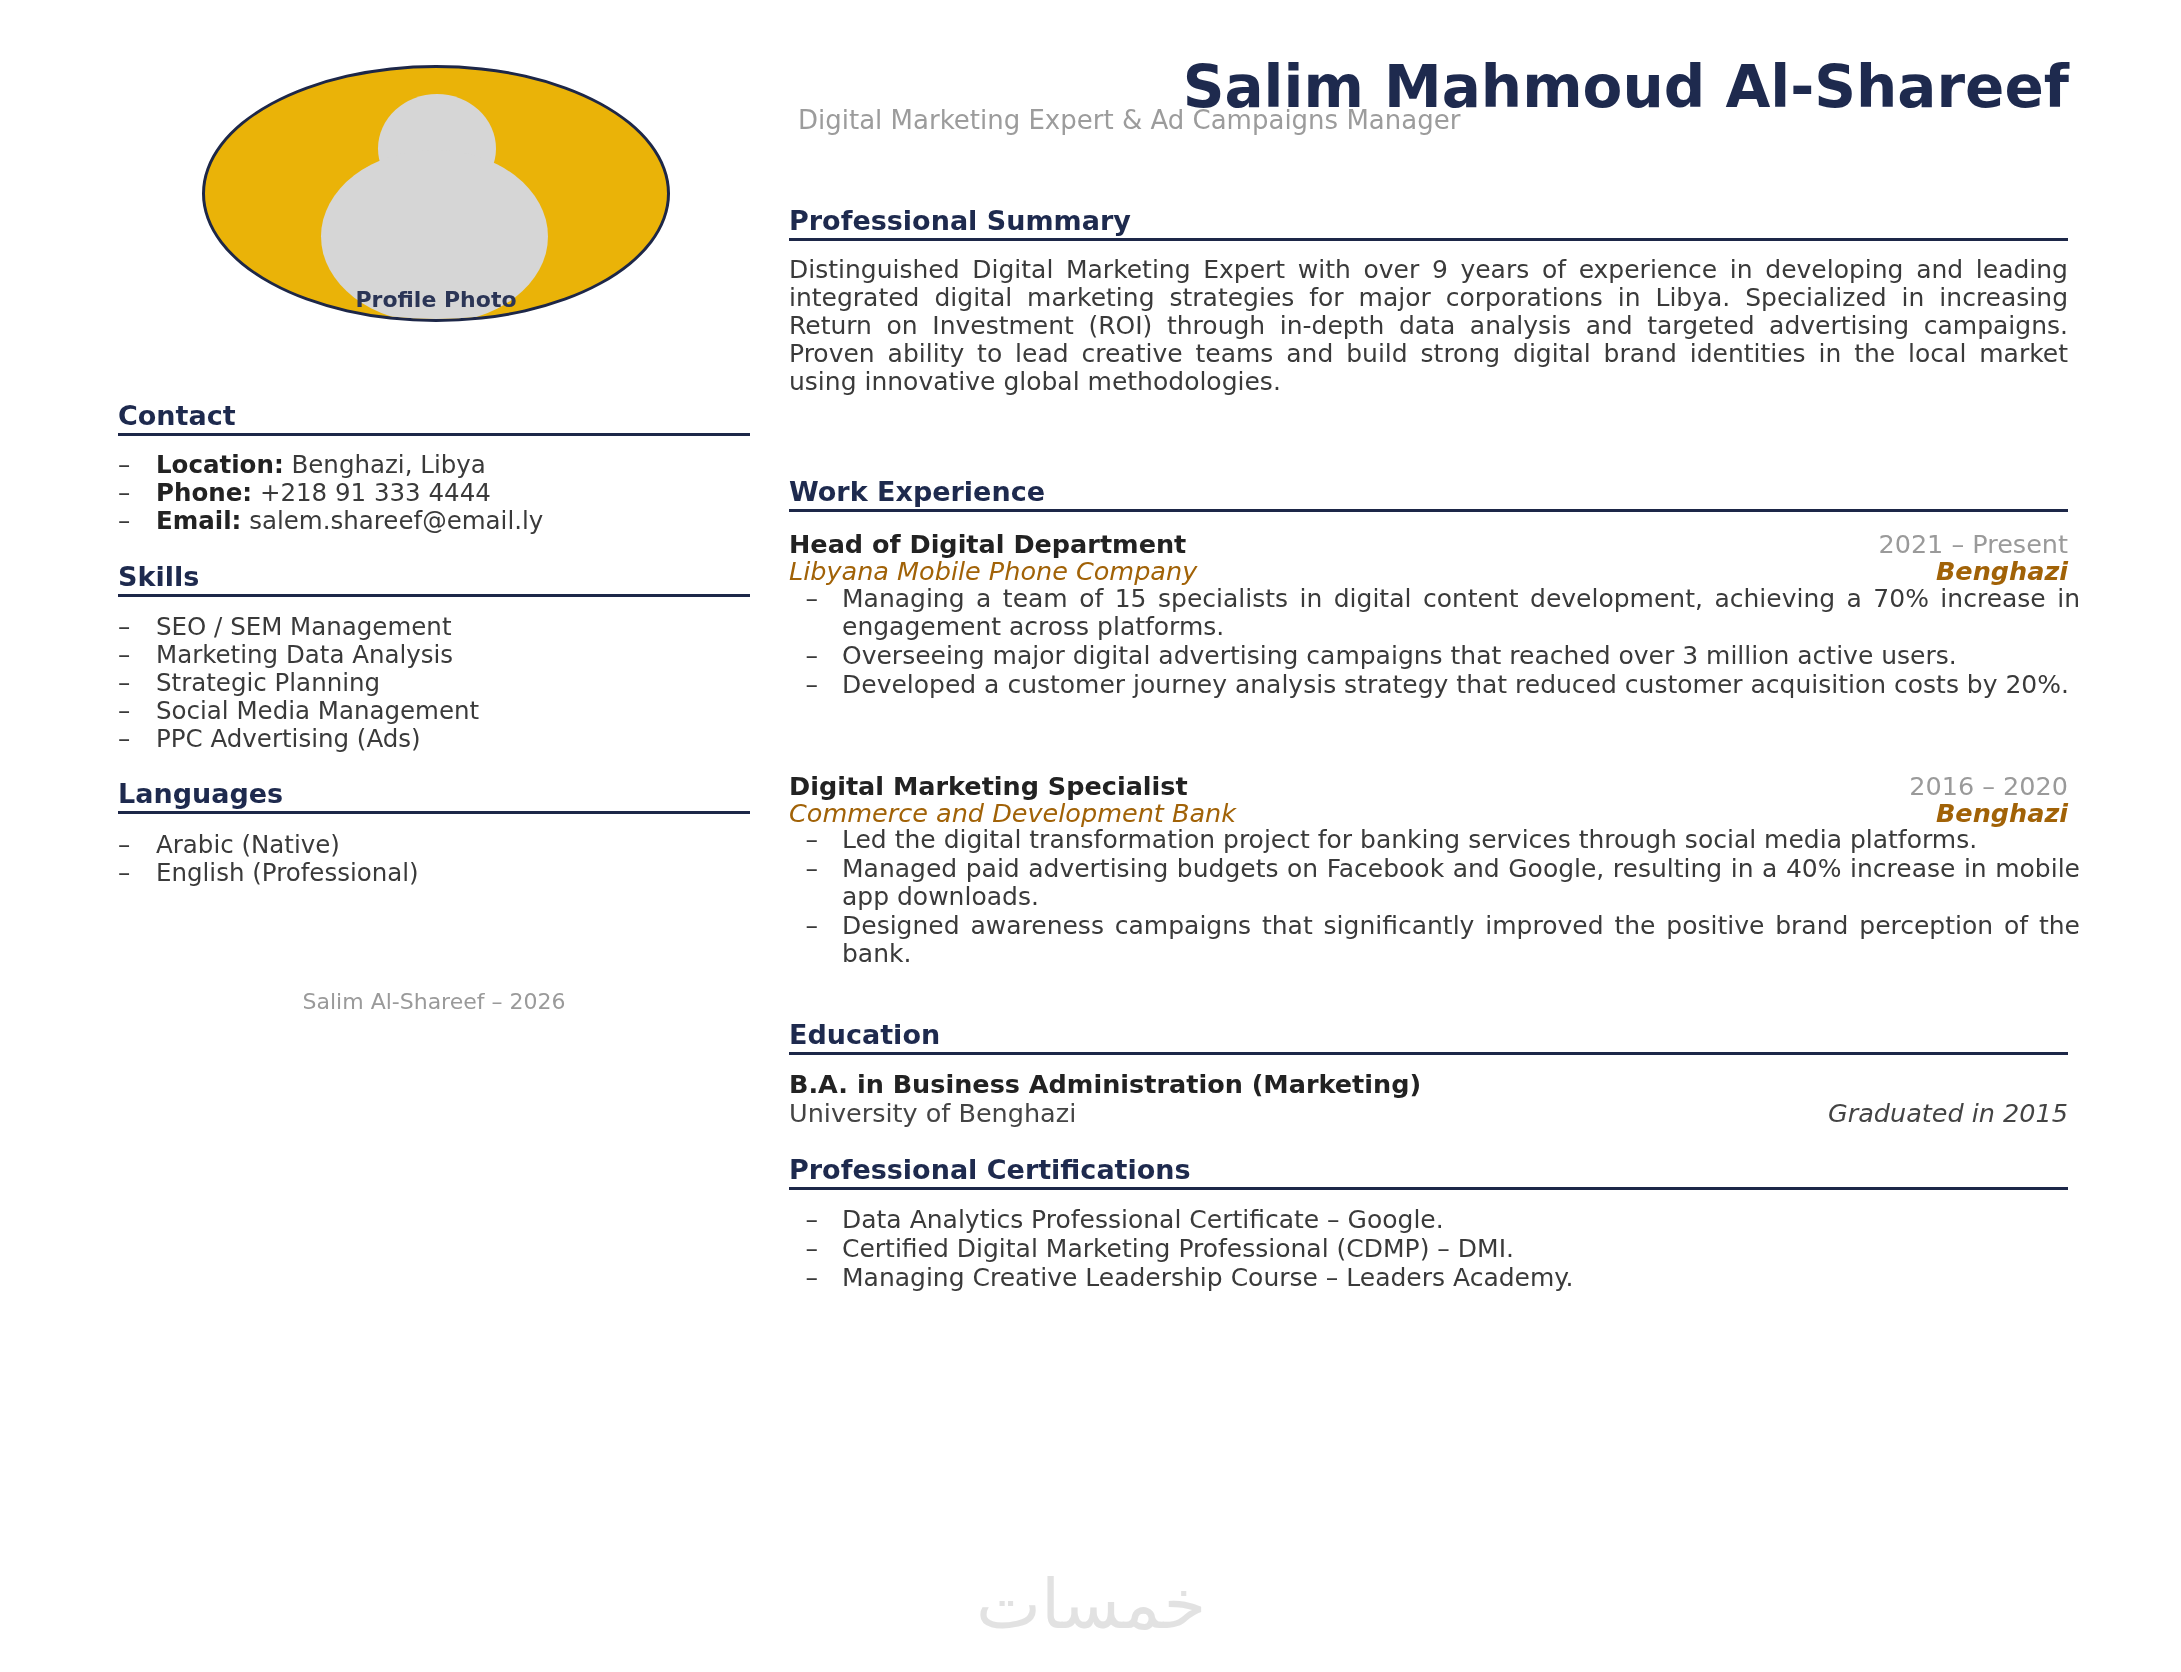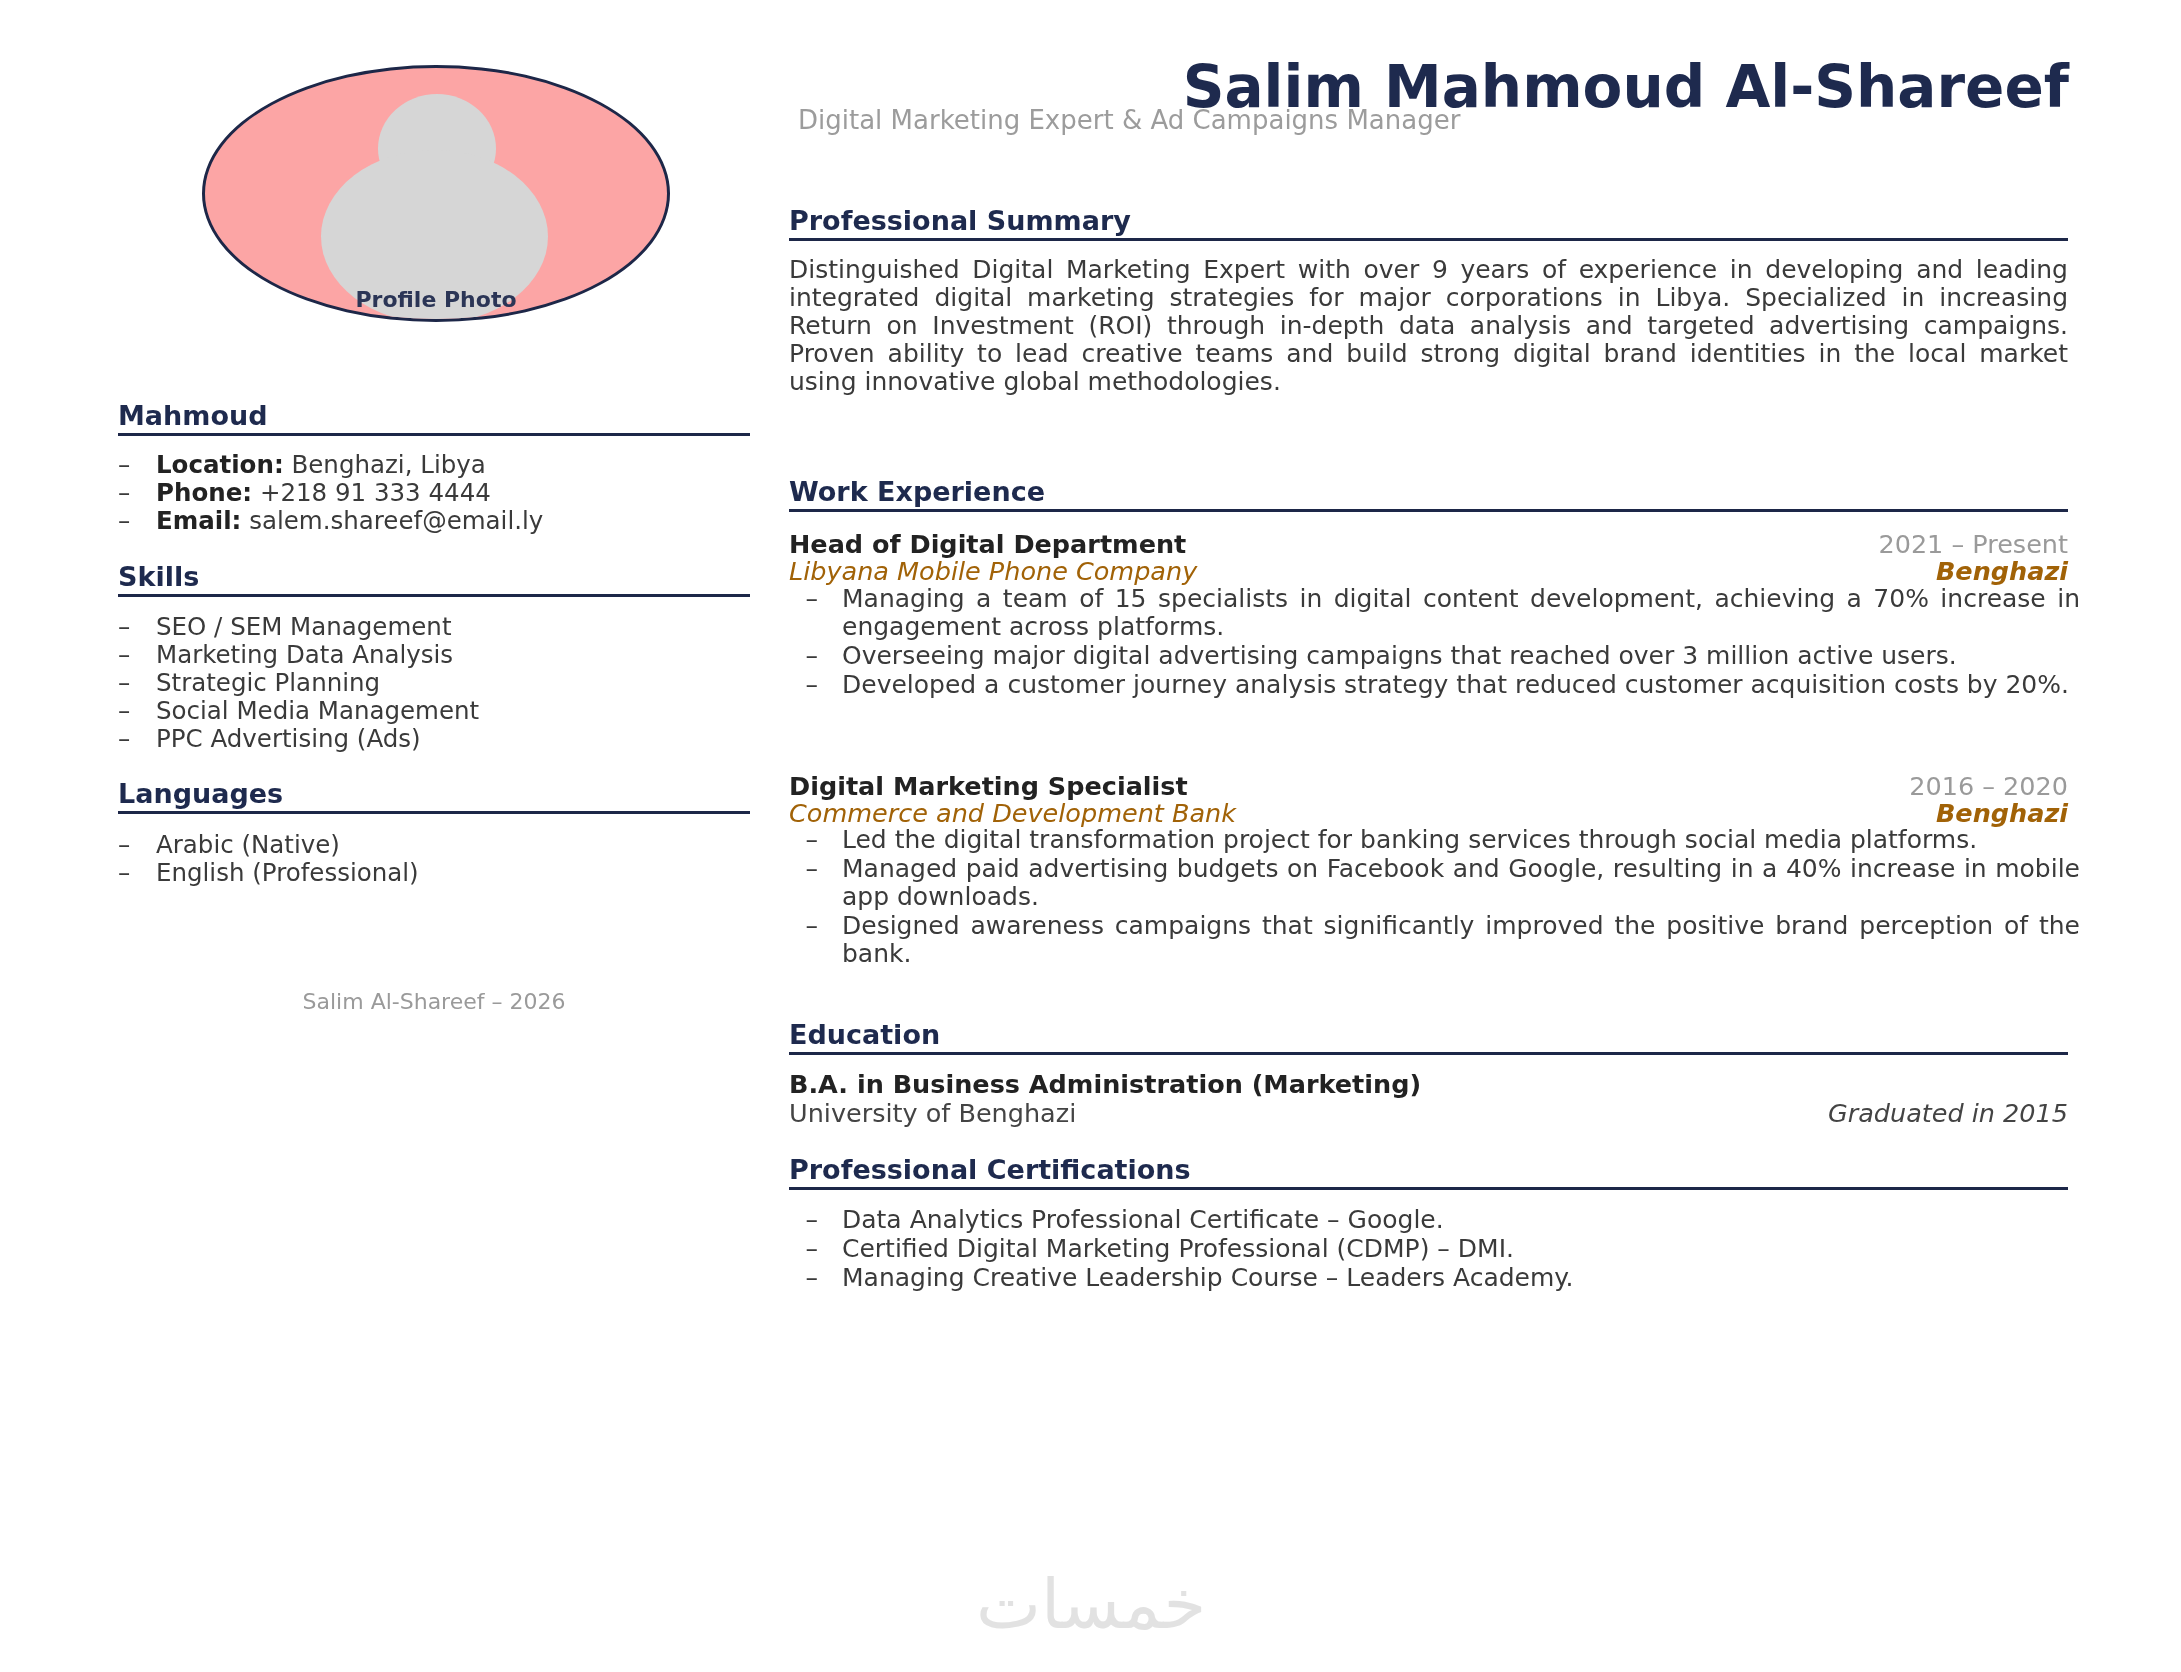"Profile Photo" .photo { background: #fca5a5 -> #eab308 }
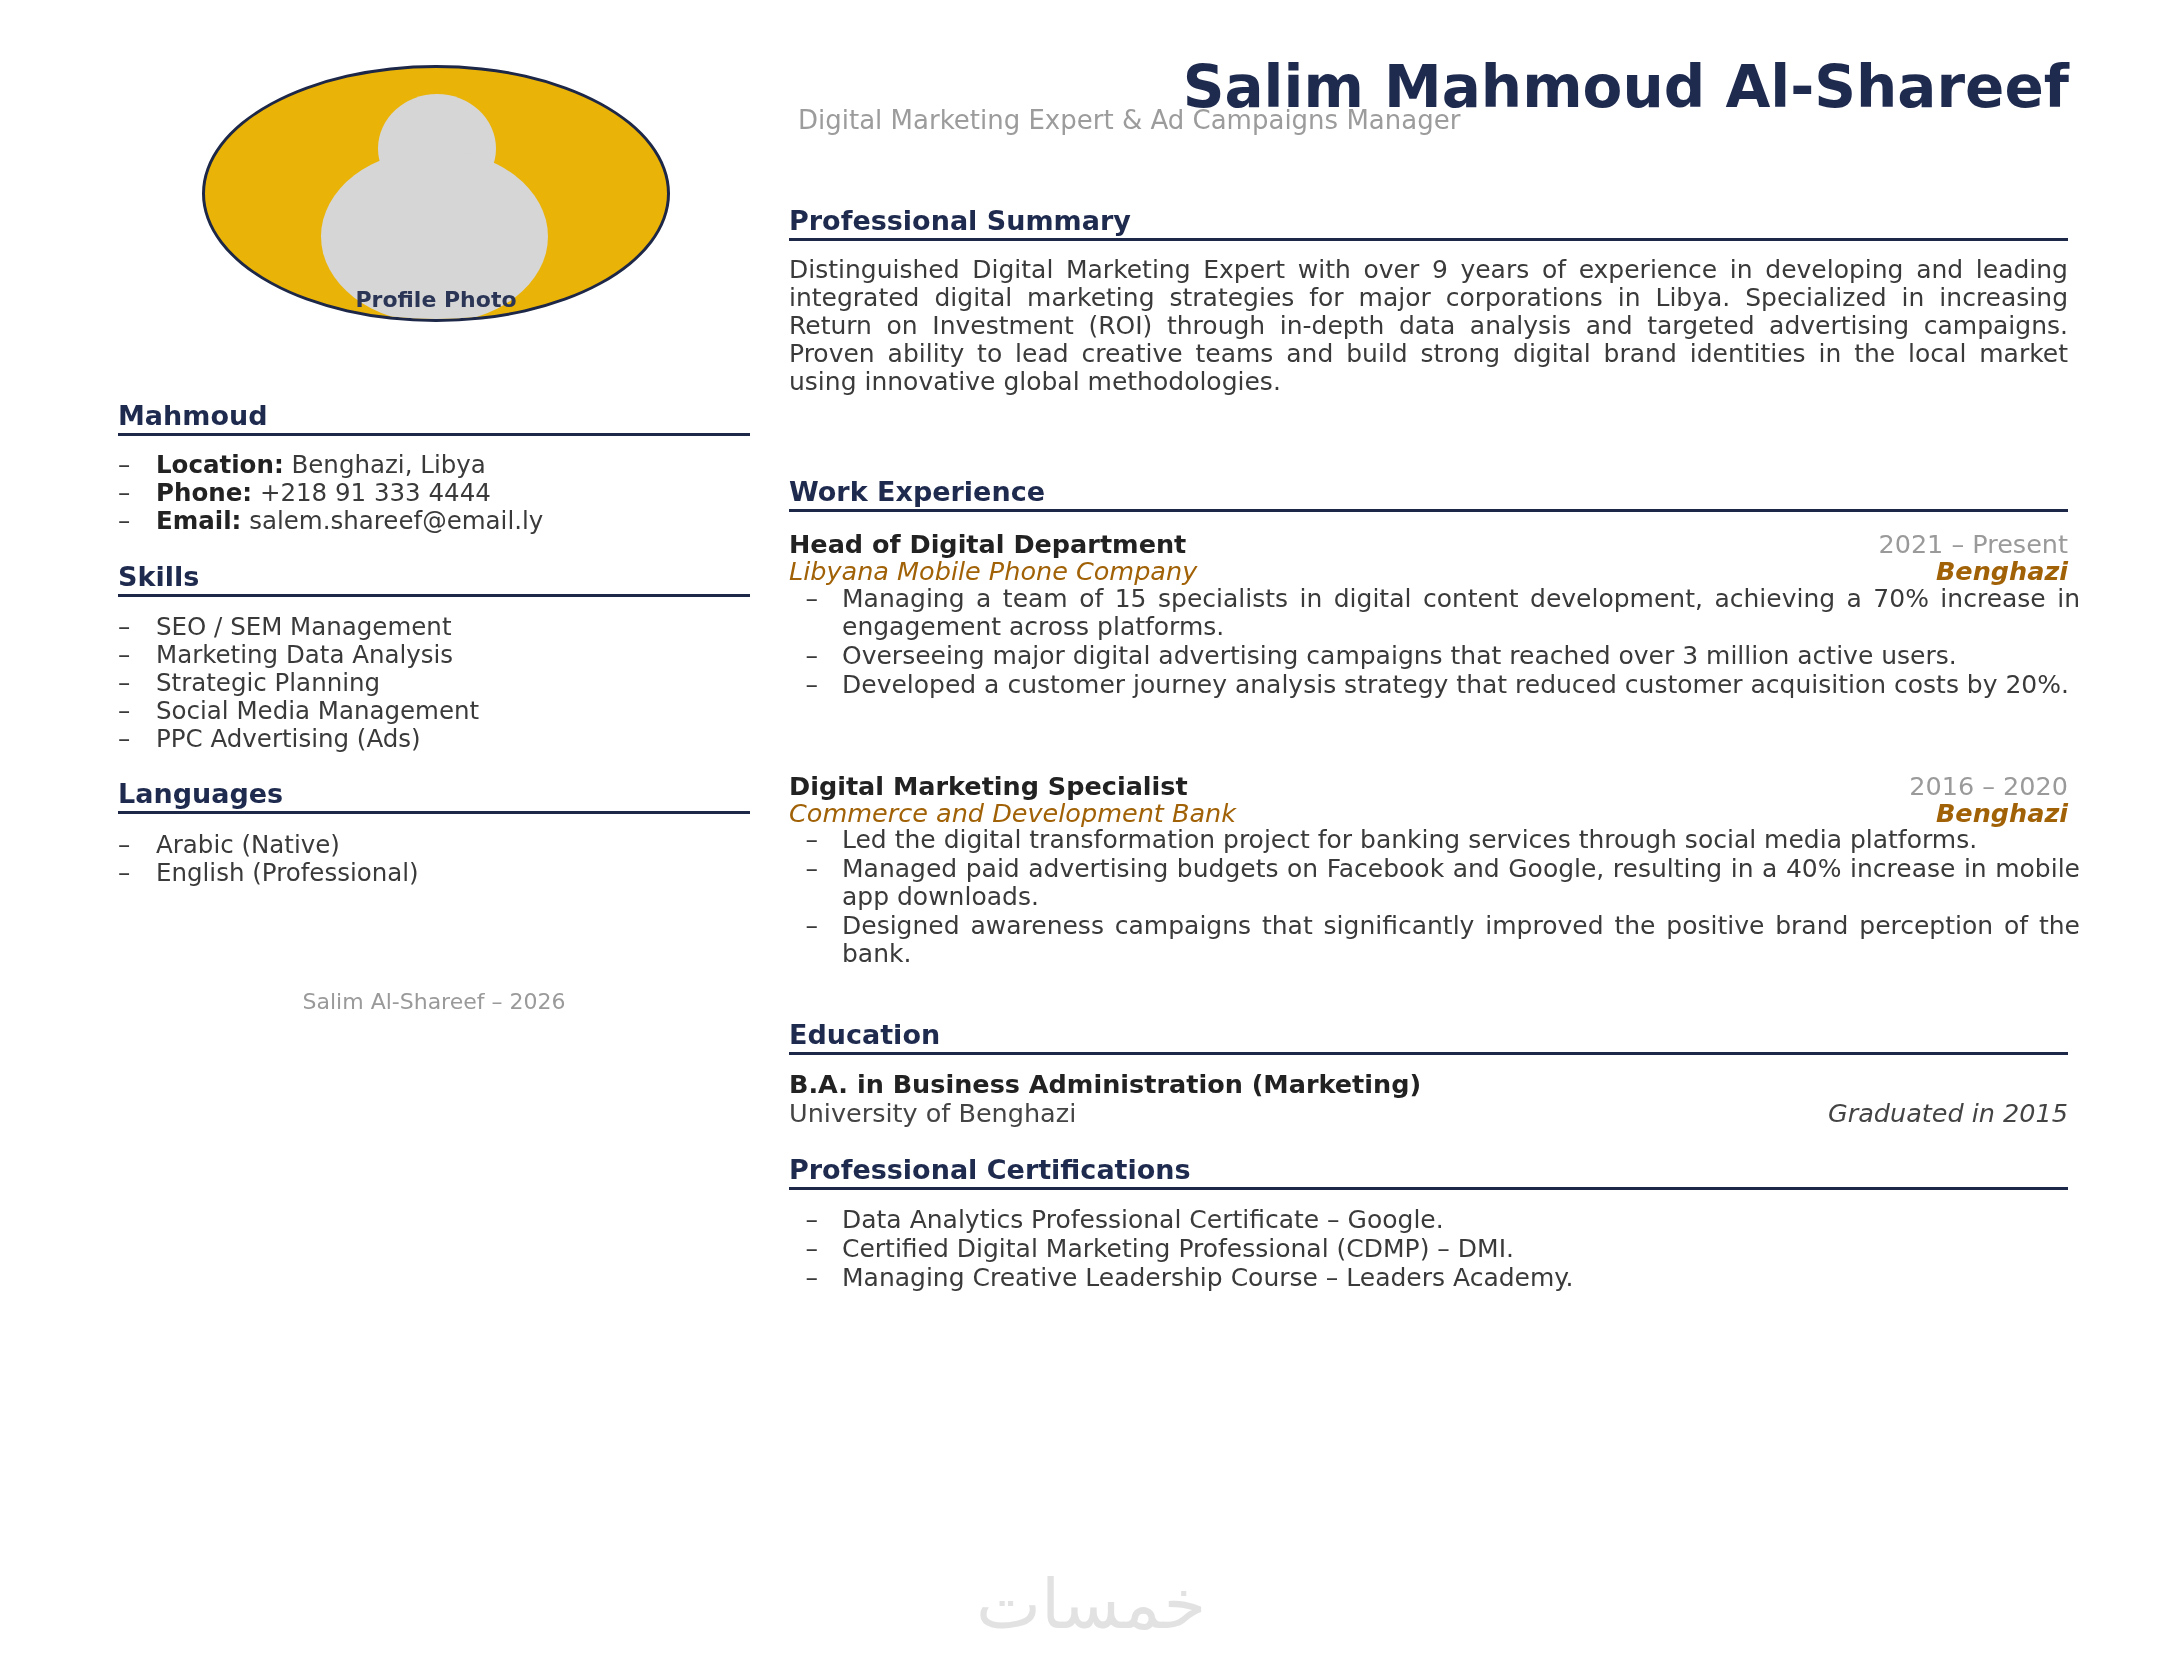"Mahmoud" div.abs { text: Mahmoud -> Contact }
